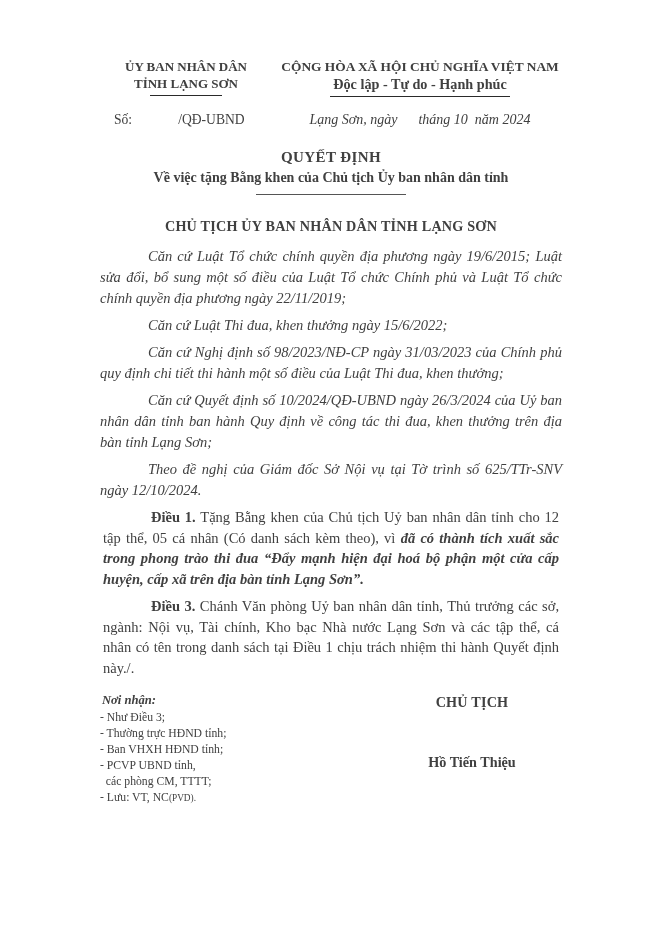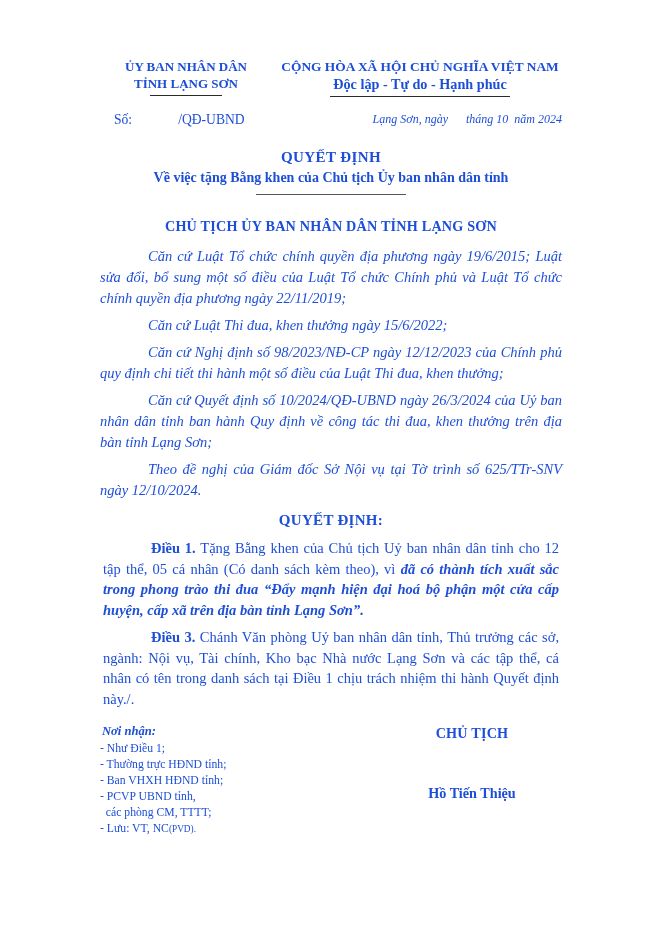"ỦY BAN NHÂN DÂN" .page { color: #1d4ed8 -> #404040 }
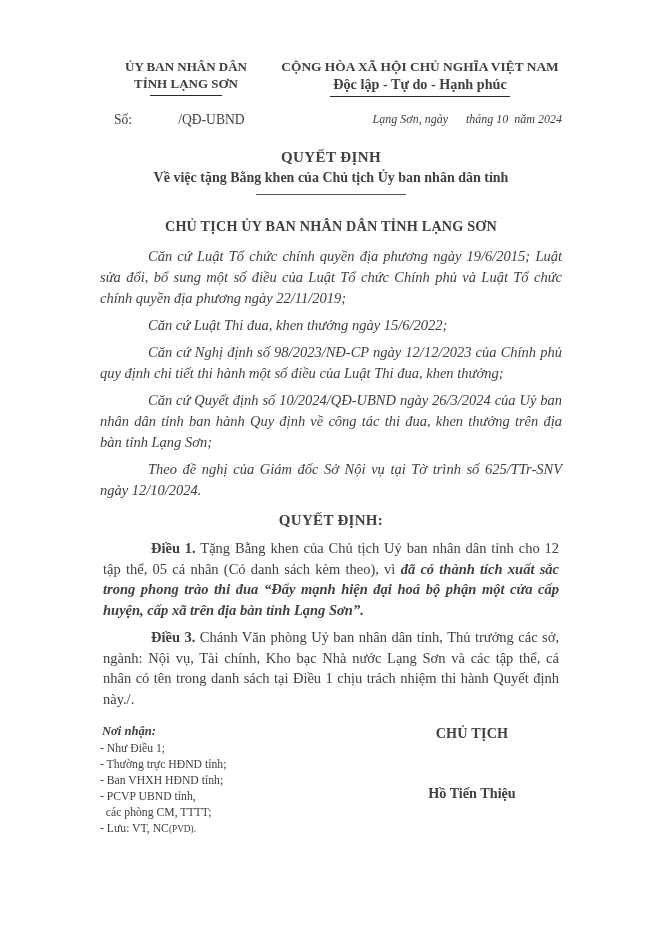"Lạng Sơn, ngày tháng 10" .place-date { font-size: 12px -> 14px; text-align: right -> center }
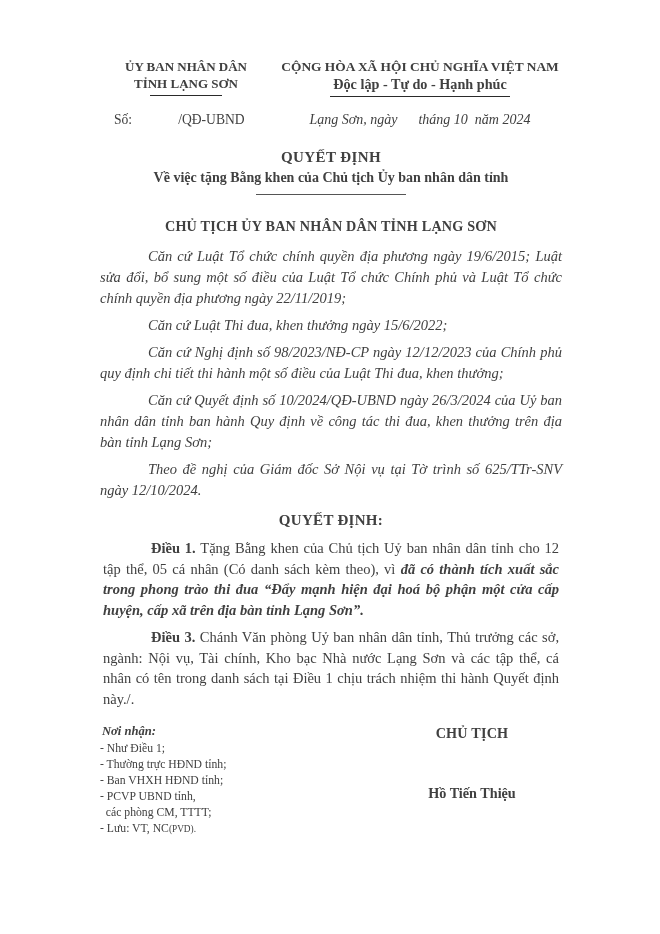"Căn cứ Nghị định số" p { text: 12/12/2023 -> 31/03/2023 }
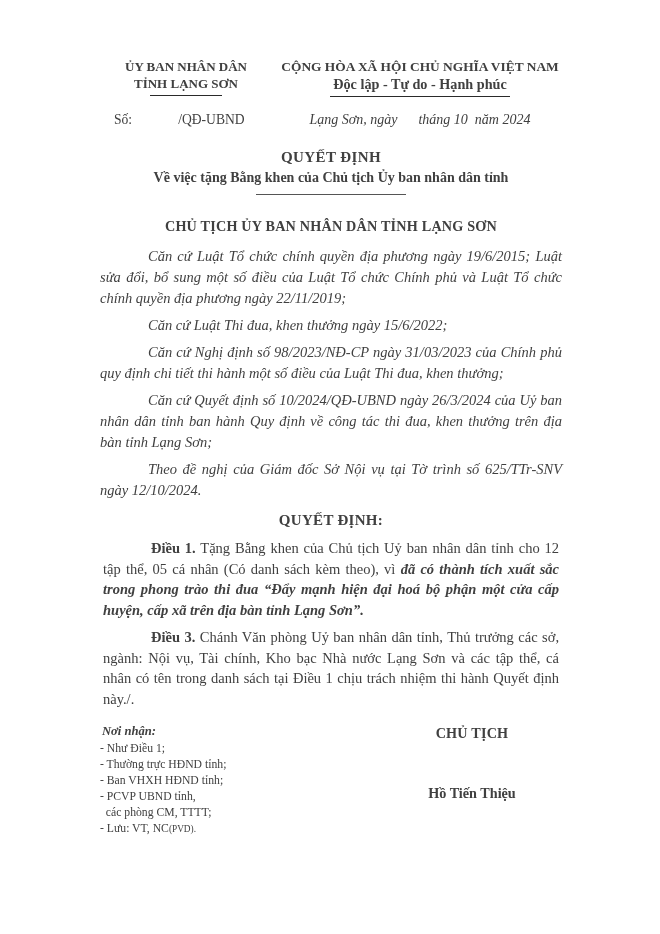"QUYẾT ĐỊNH:" div.decision-heading { html: <div>QUYẾT ĐỊNH:</div> -> none }
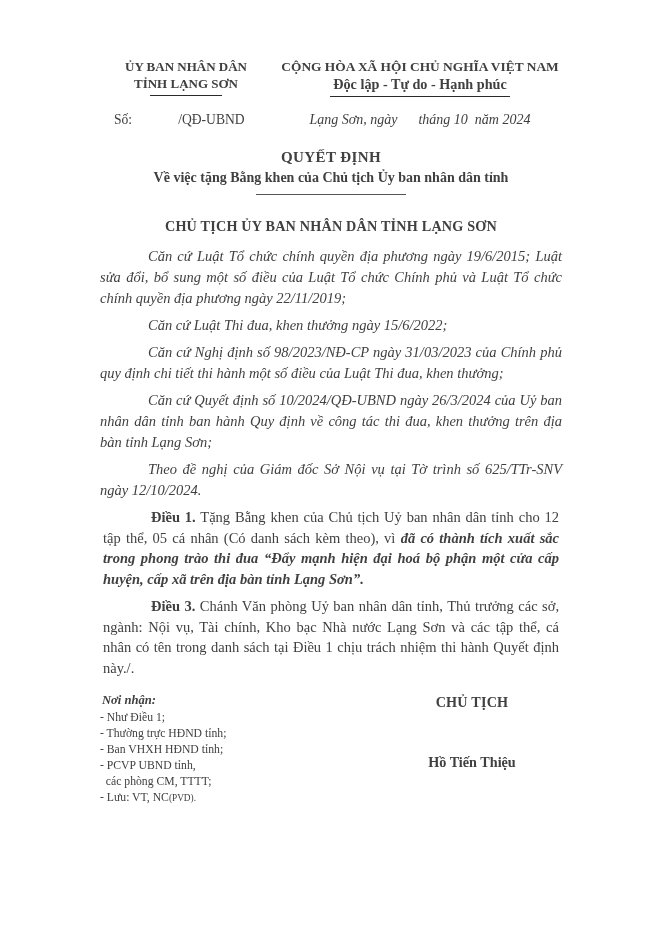"- Như Điều 1;" div.recipient-item { text: 1 -> 3 }
